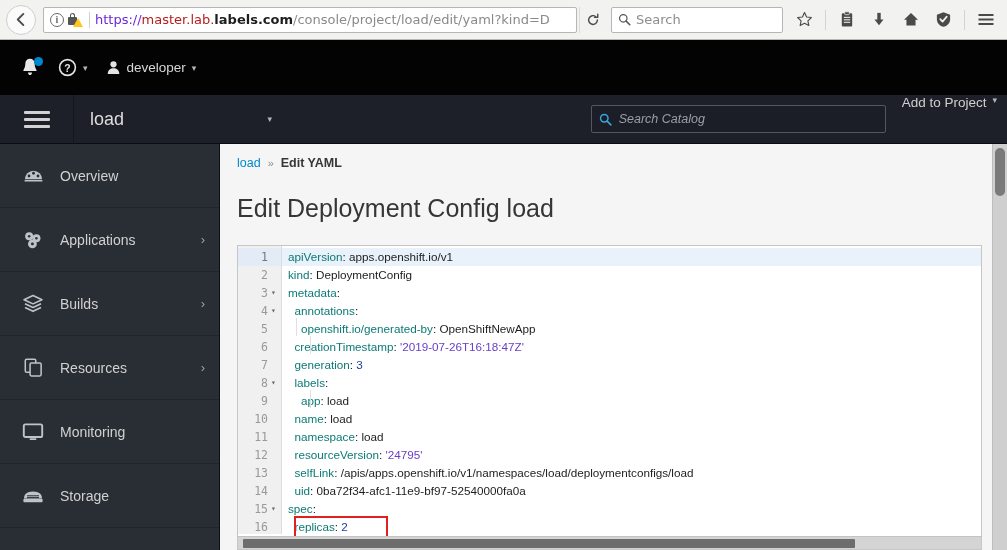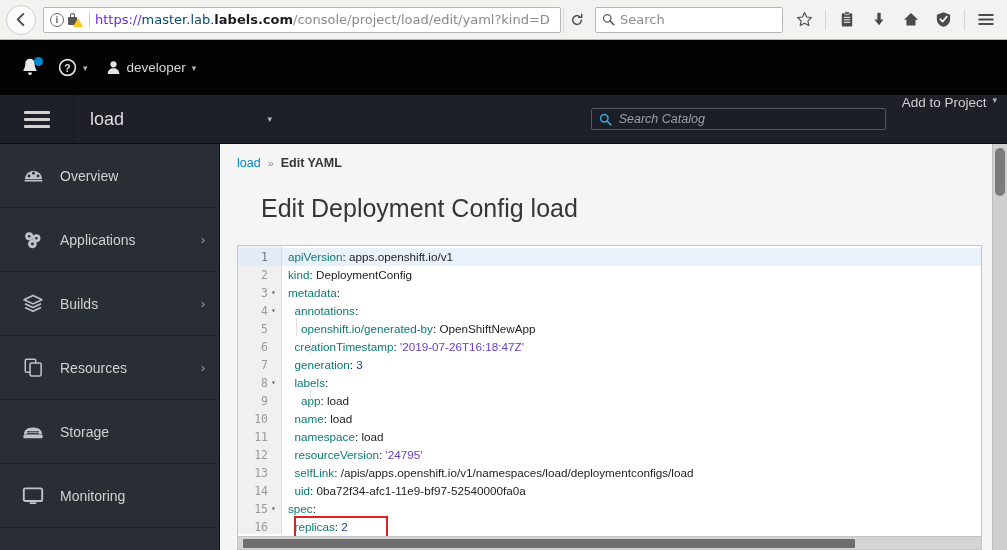"master.lab." .url-text .host { color: #0c4a6e -> #b91c1c }
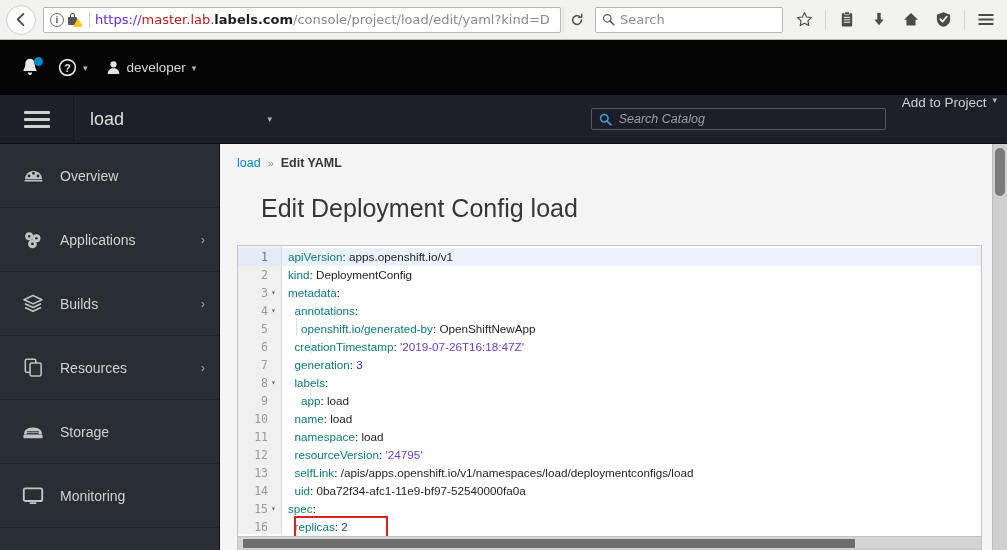"Search" .searchbar { width: 188px -> 172px }
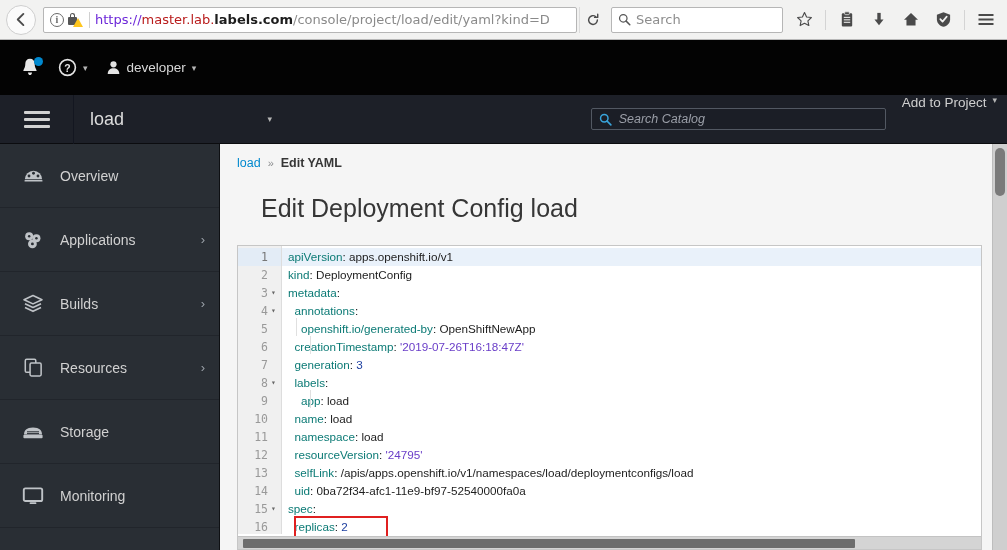"Search Catalog" .catalog-search { height: 22px -> 28px }
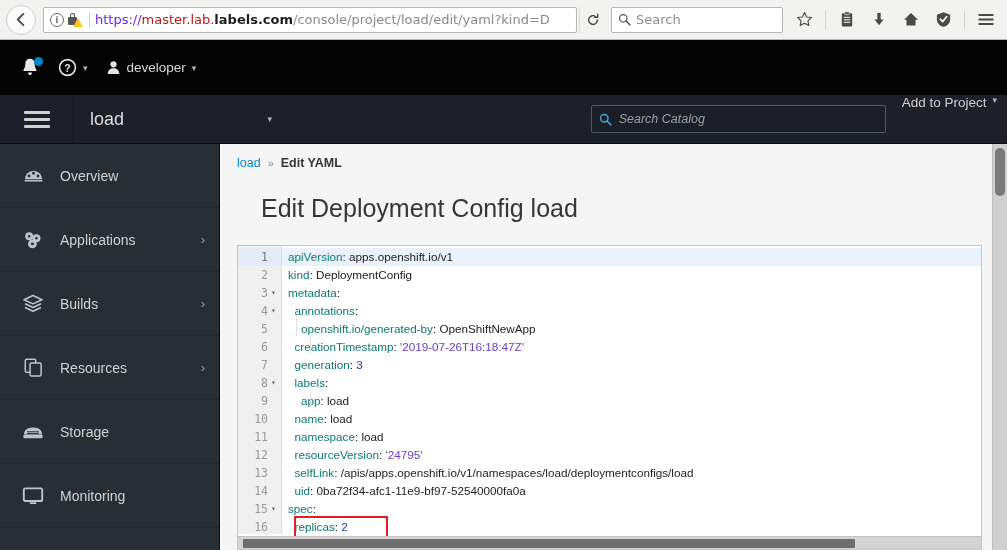"Edit Deployment Config load" .page-title { margin-left: 24px -> none }
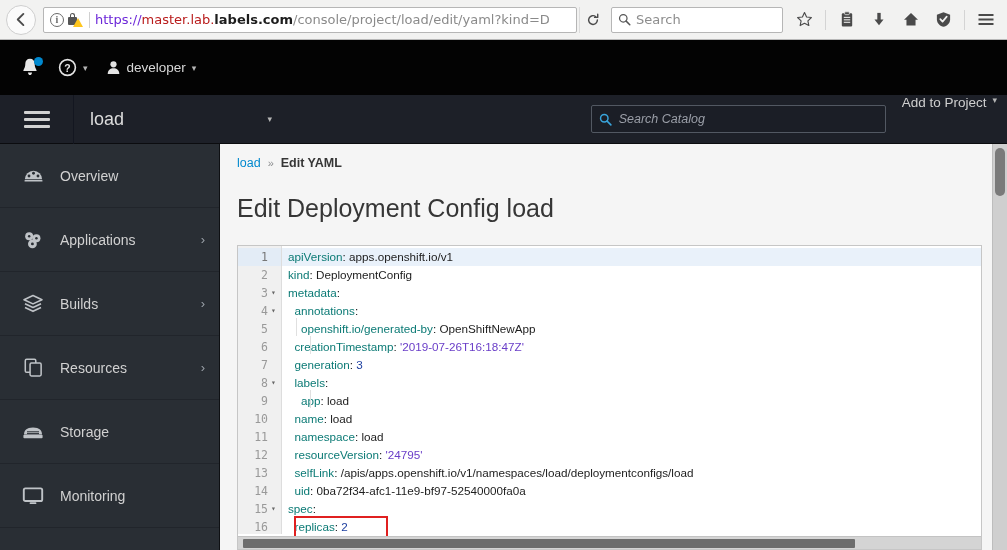"Storage" div.side-item { order: before "Monitoring" -> after "Monitoring" }
